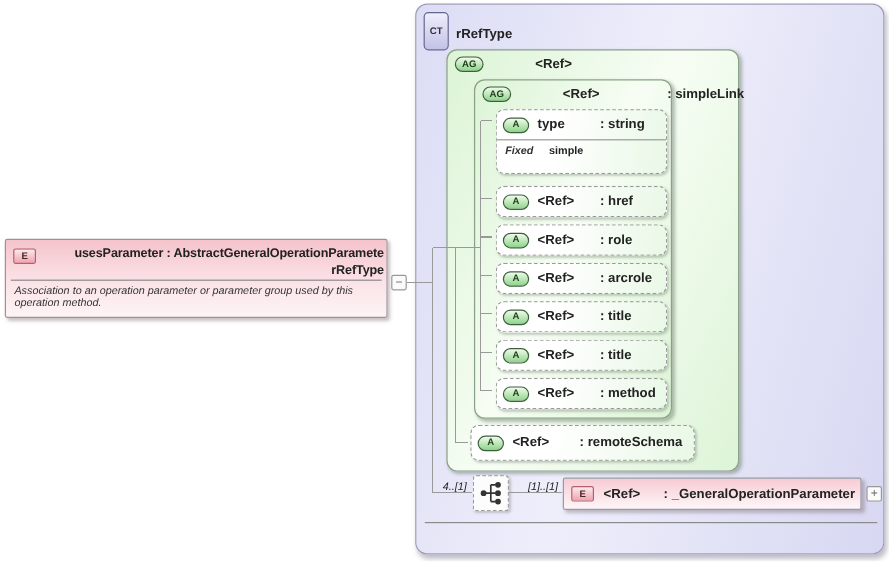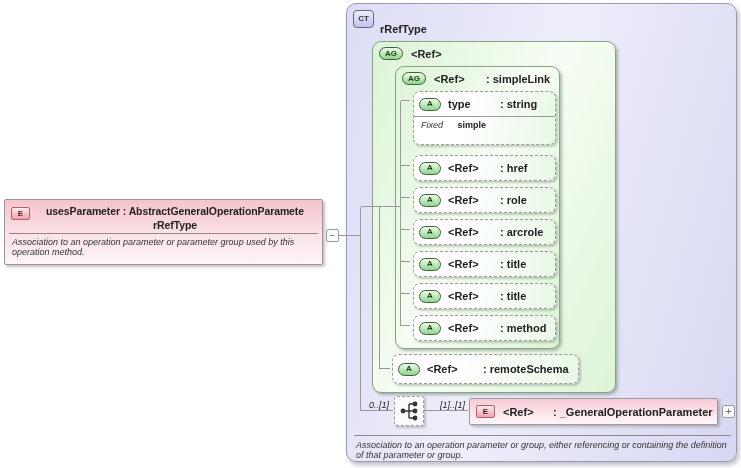"CT" .bdg-ct { height: 18px -> 32px }
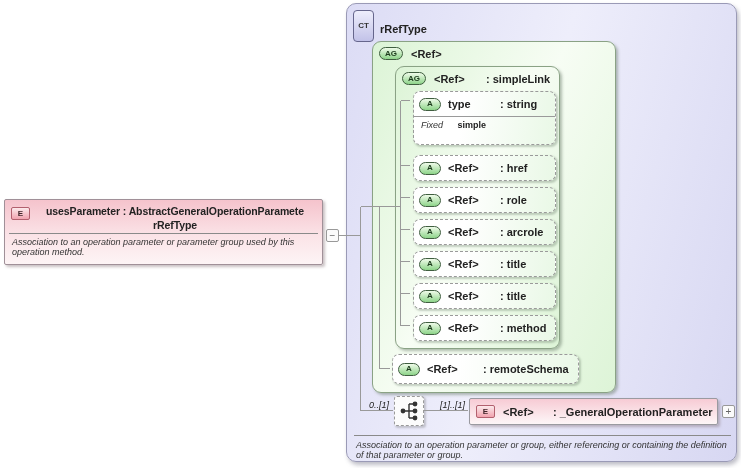"AG" .head { gap: none -> 35px }
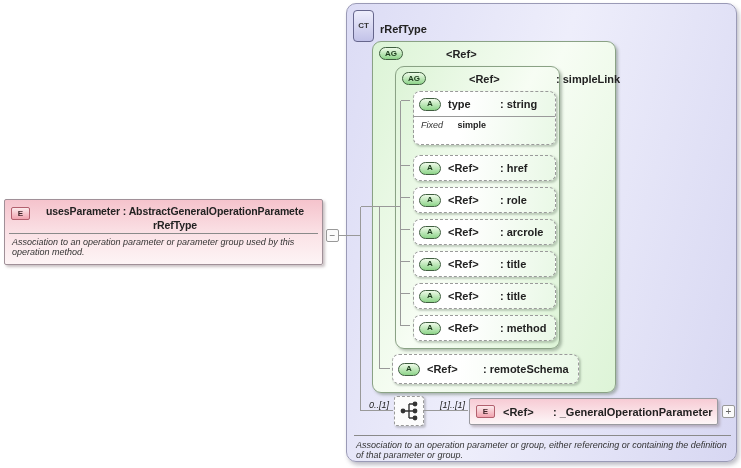"Fixed" .facet-label { font-weight: none -> bold }
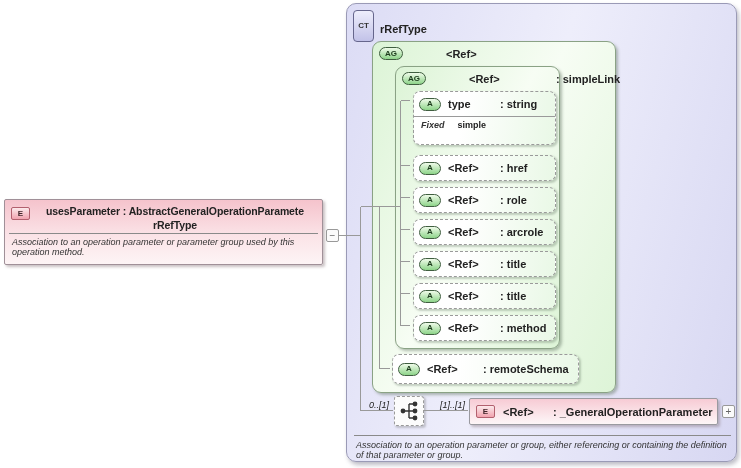"usesParameter :" .elem-title { text-align: center -> right }
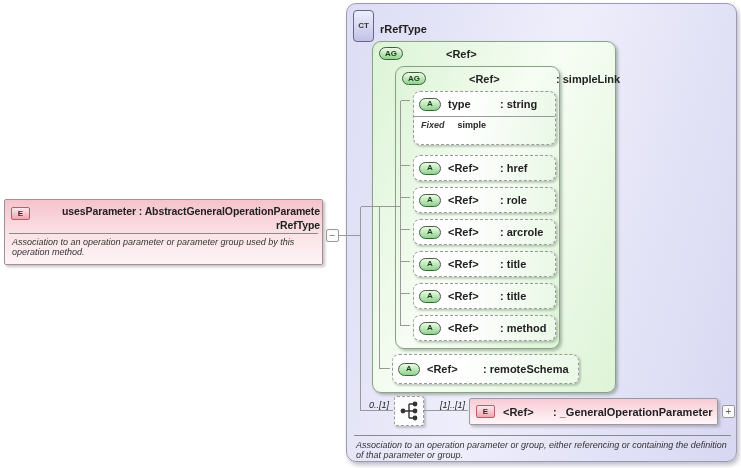"0..[1]" div.box { text: 0 -> 4 }
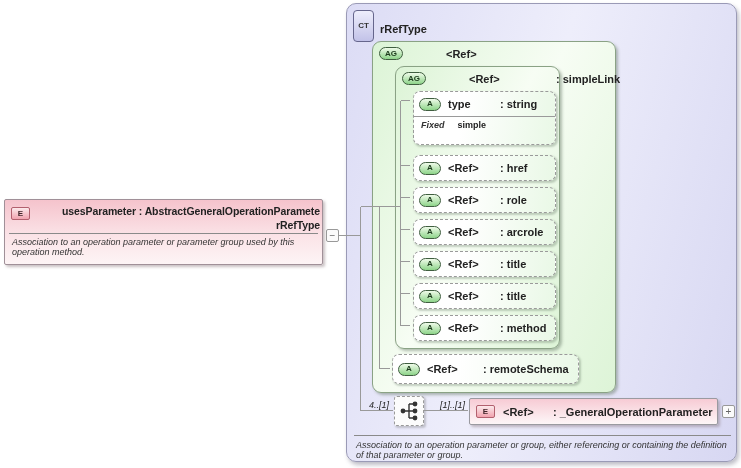"Association to an operation parameter or group," div.desc { html: <div>Association to an operation parameter or group, either referencing or containing the definition of that parameter or group.</div> -> none }
